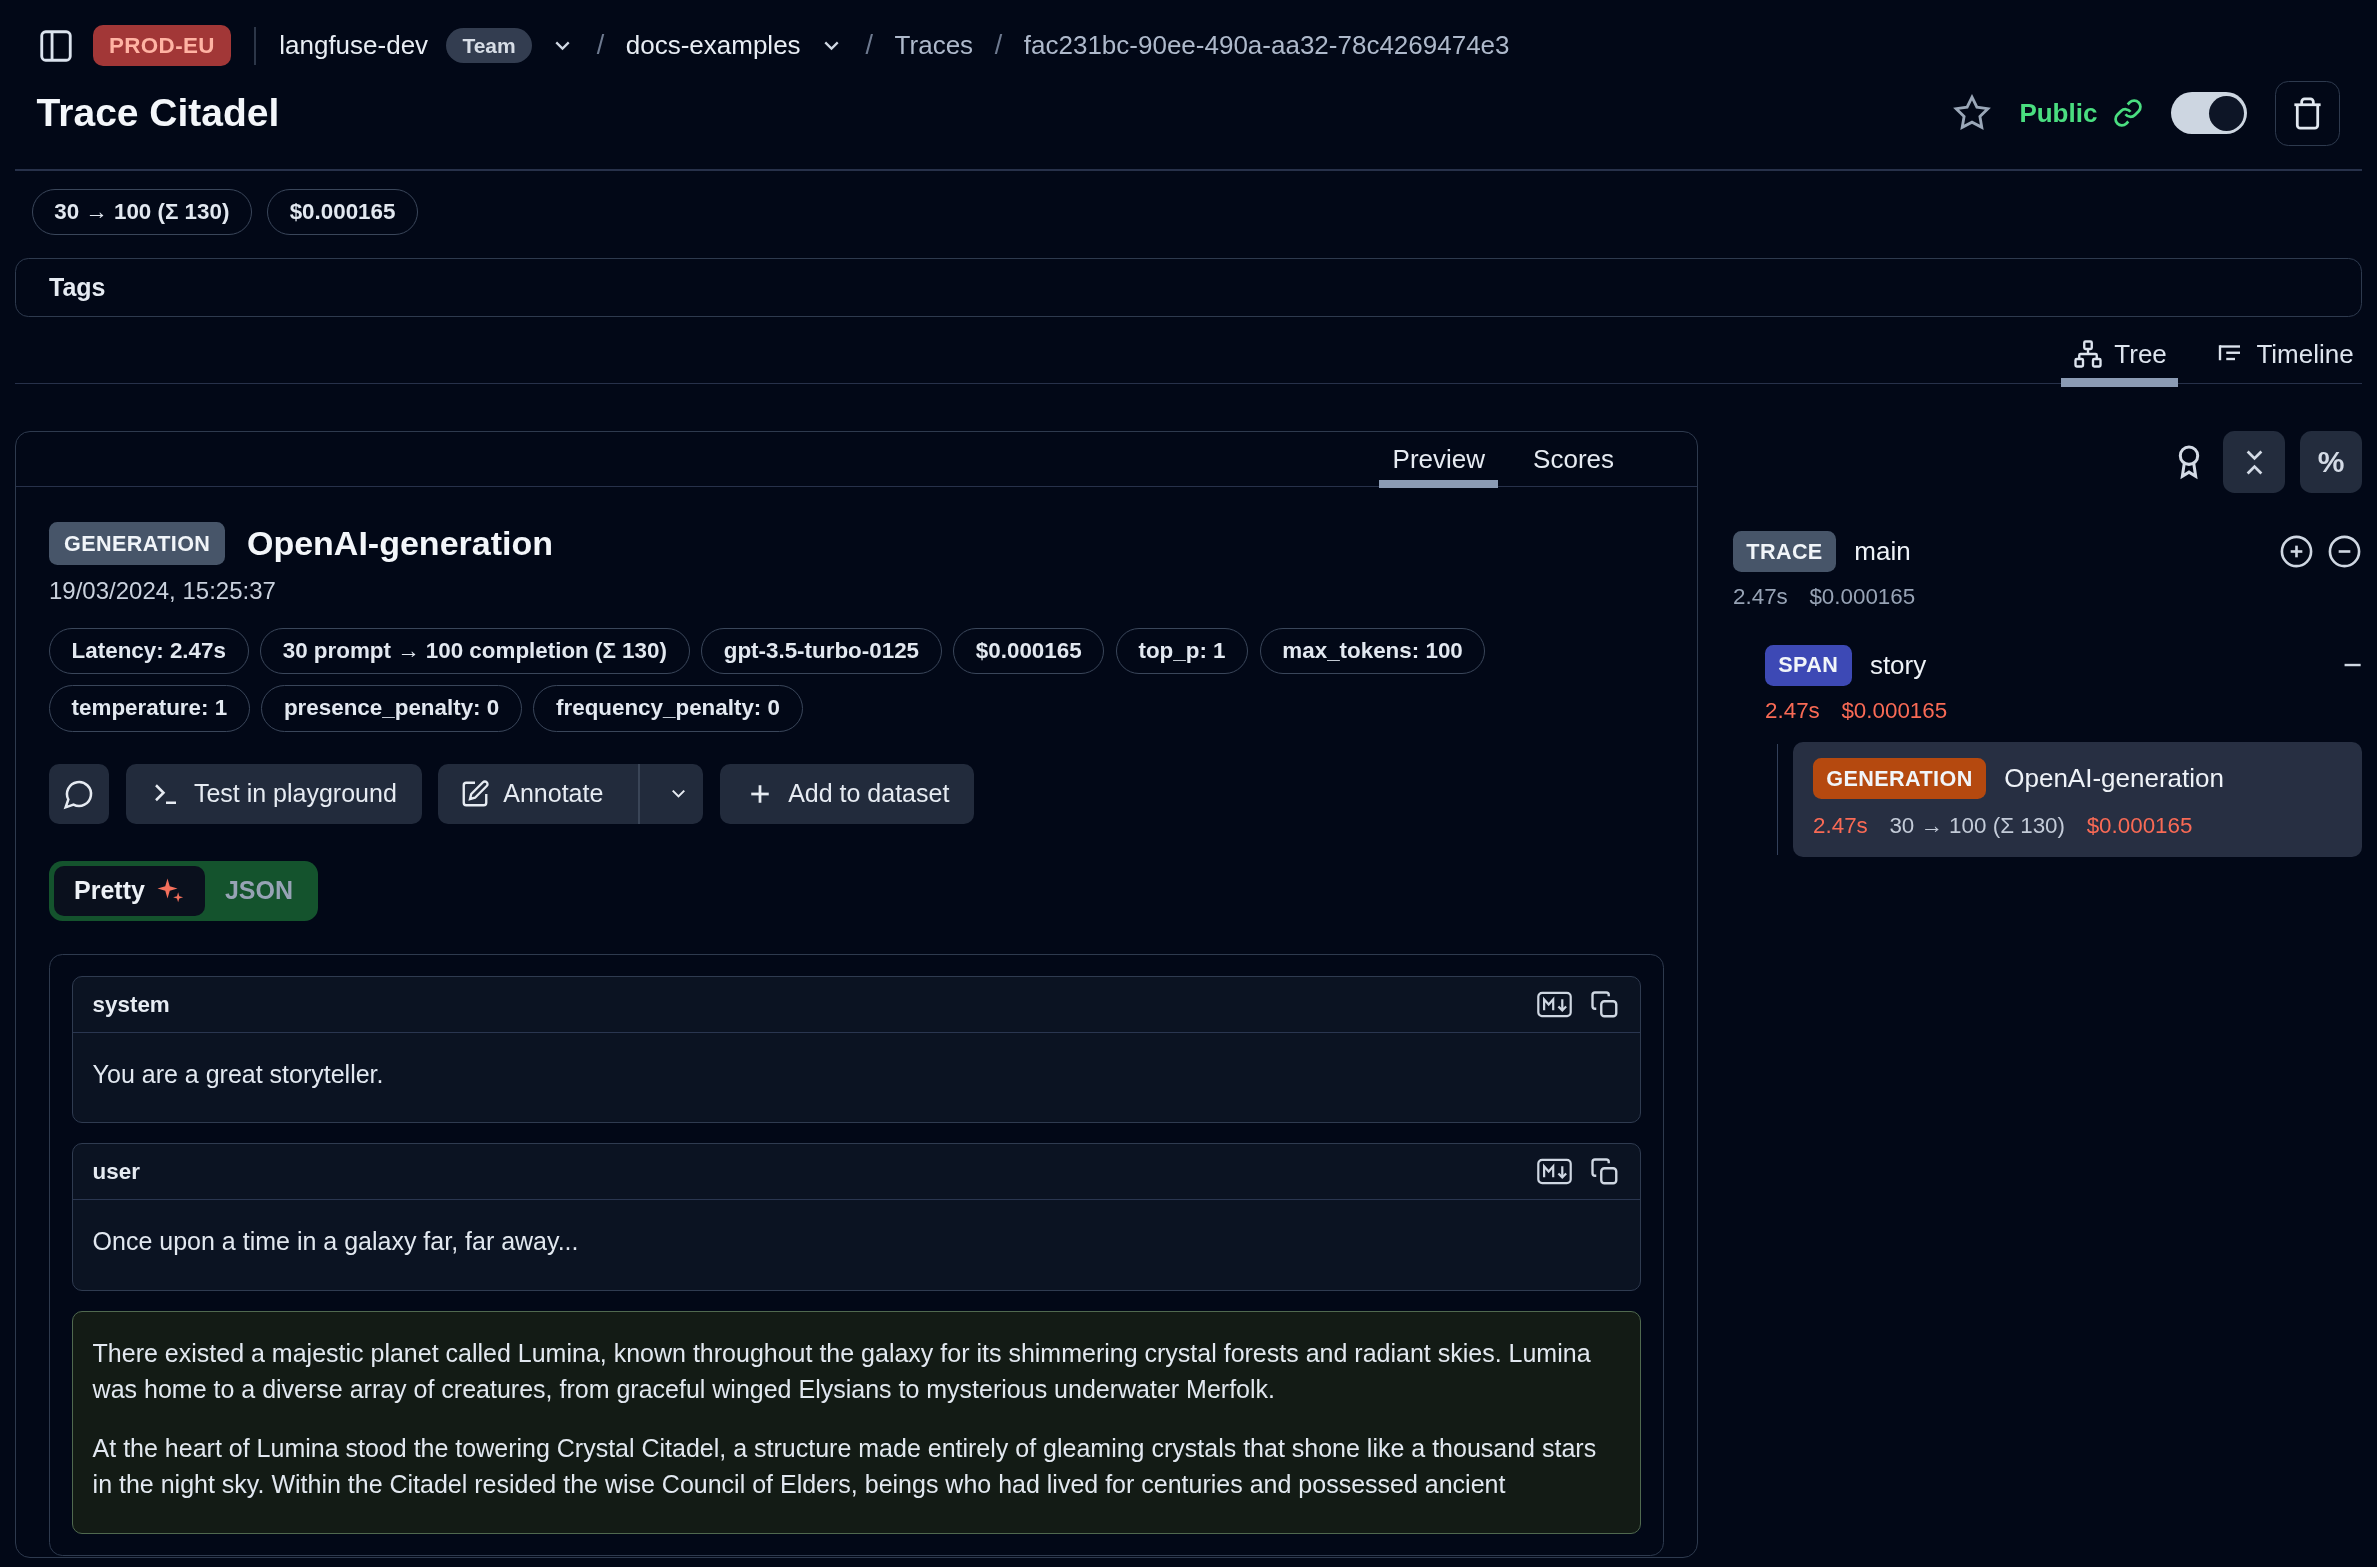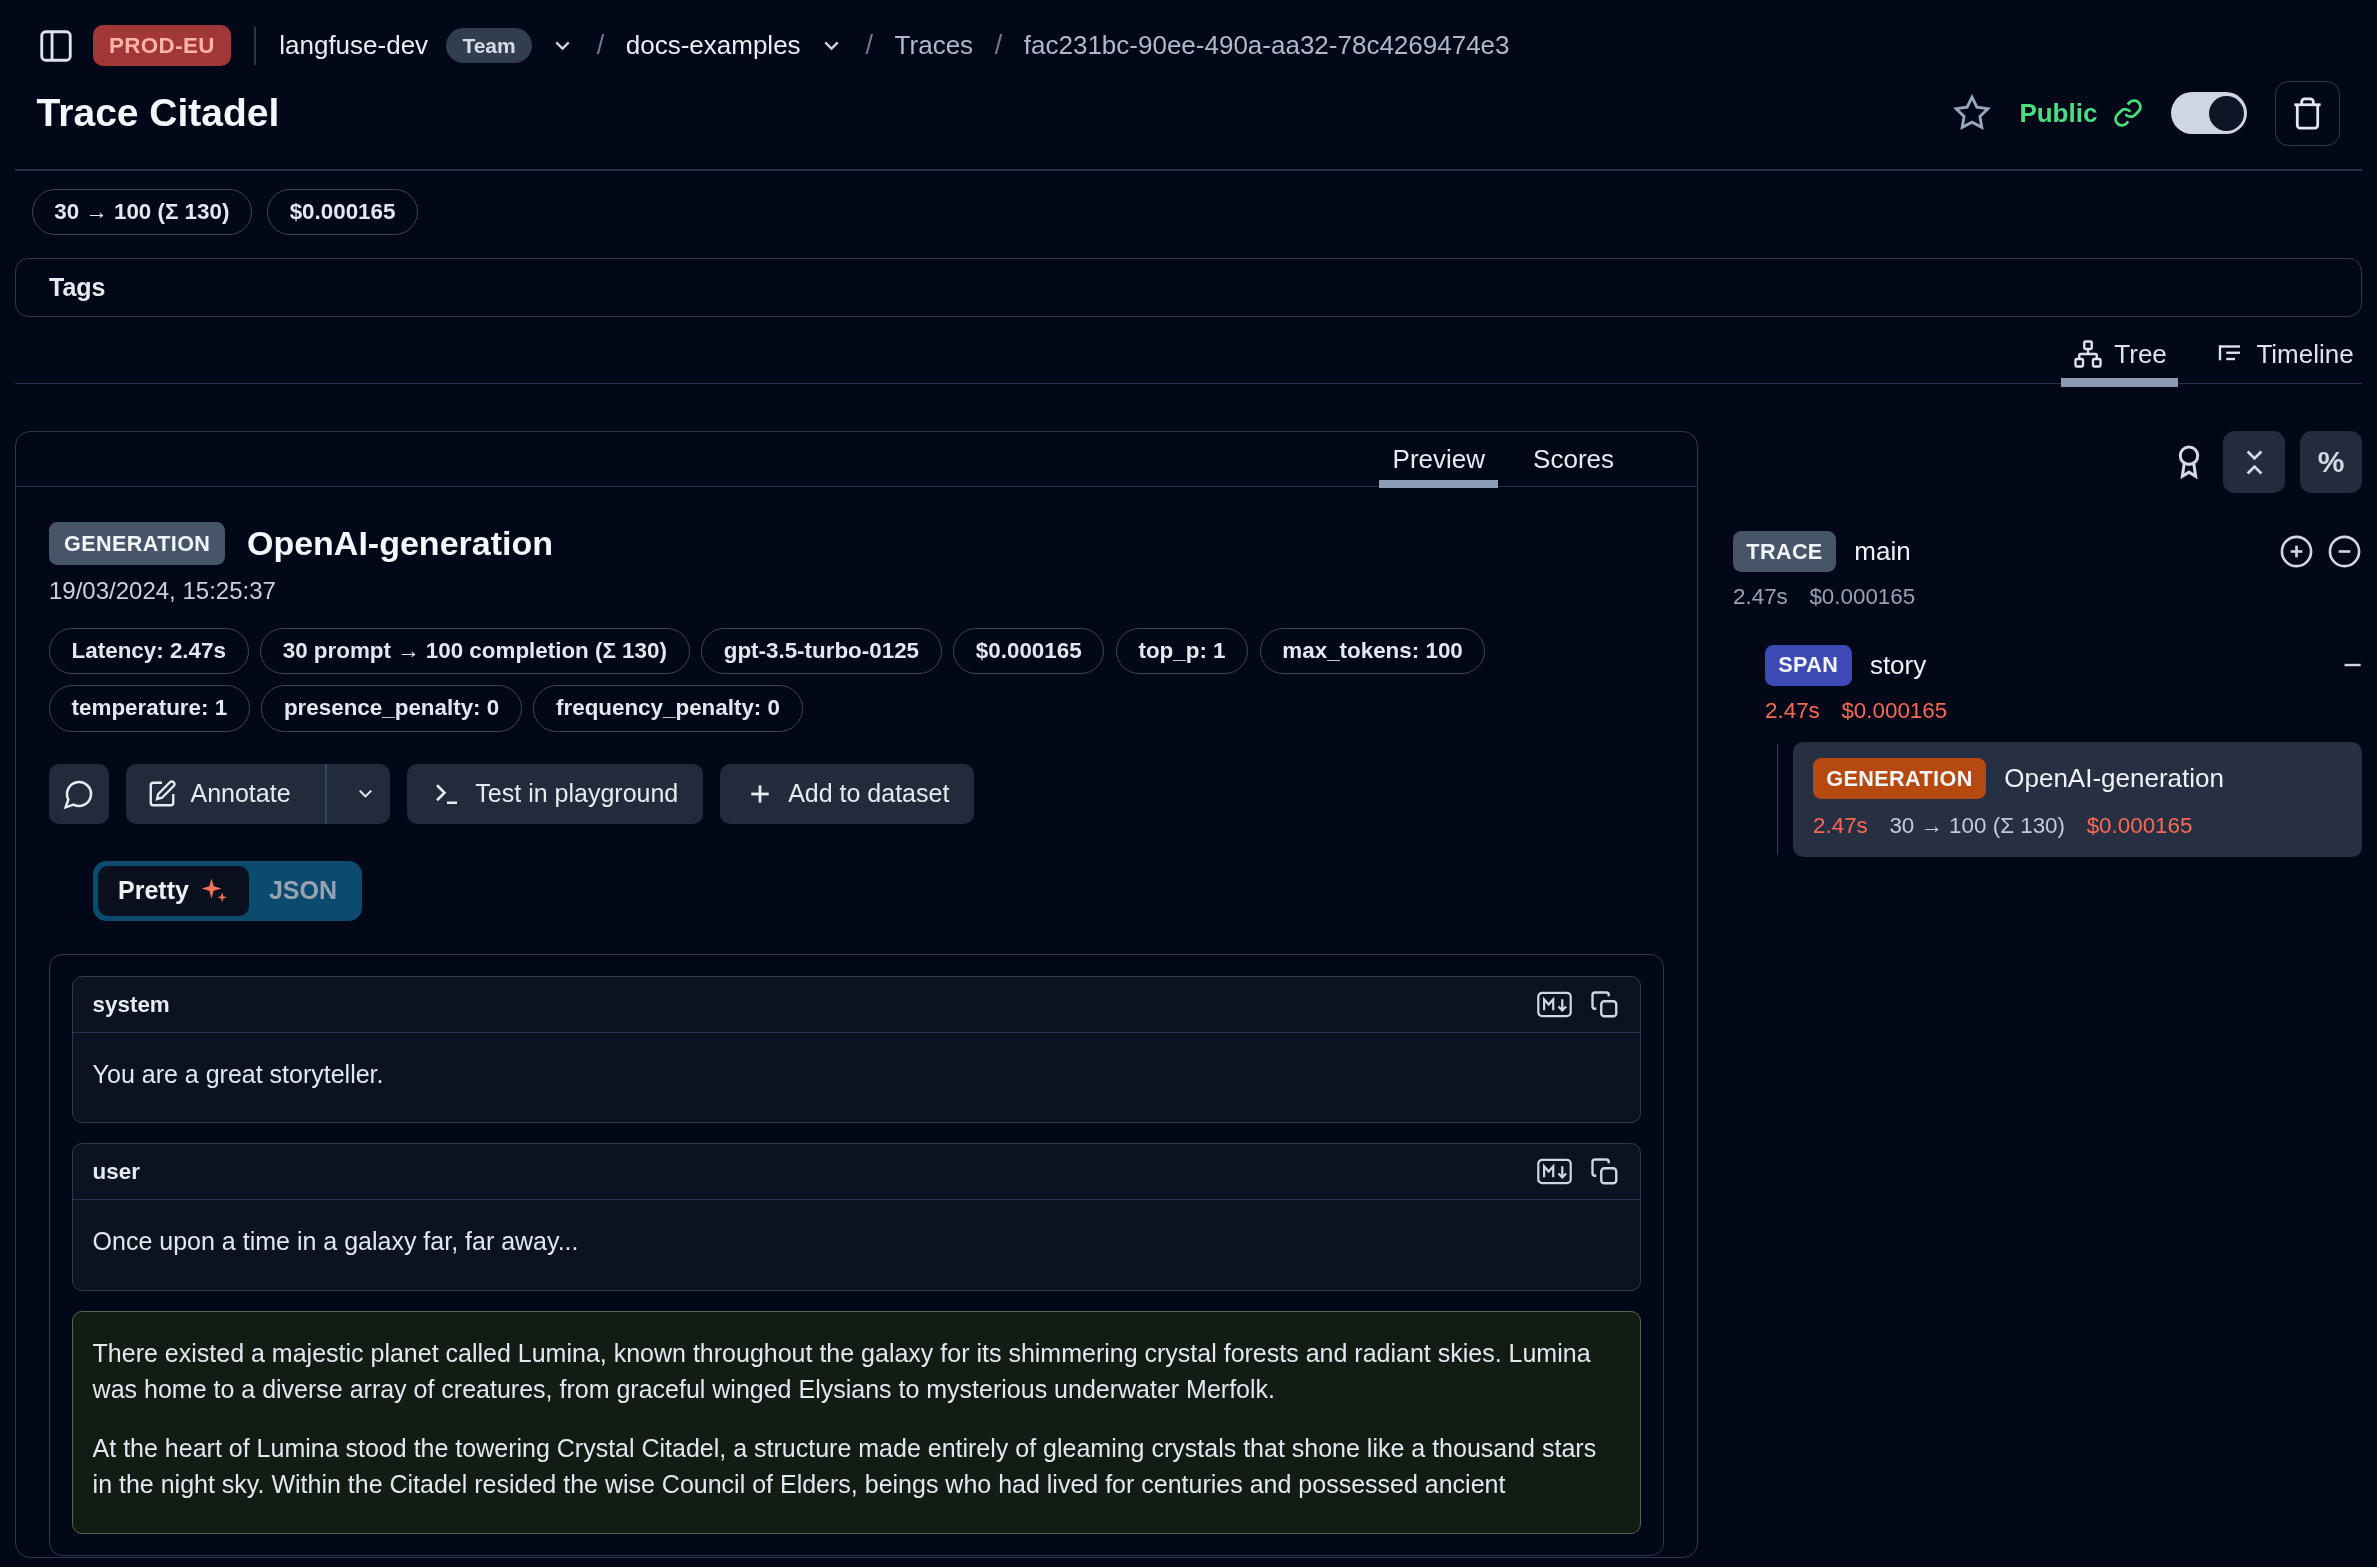"Annotate" button.btn { order: before "Test in playground" -> after "Test in playground" }
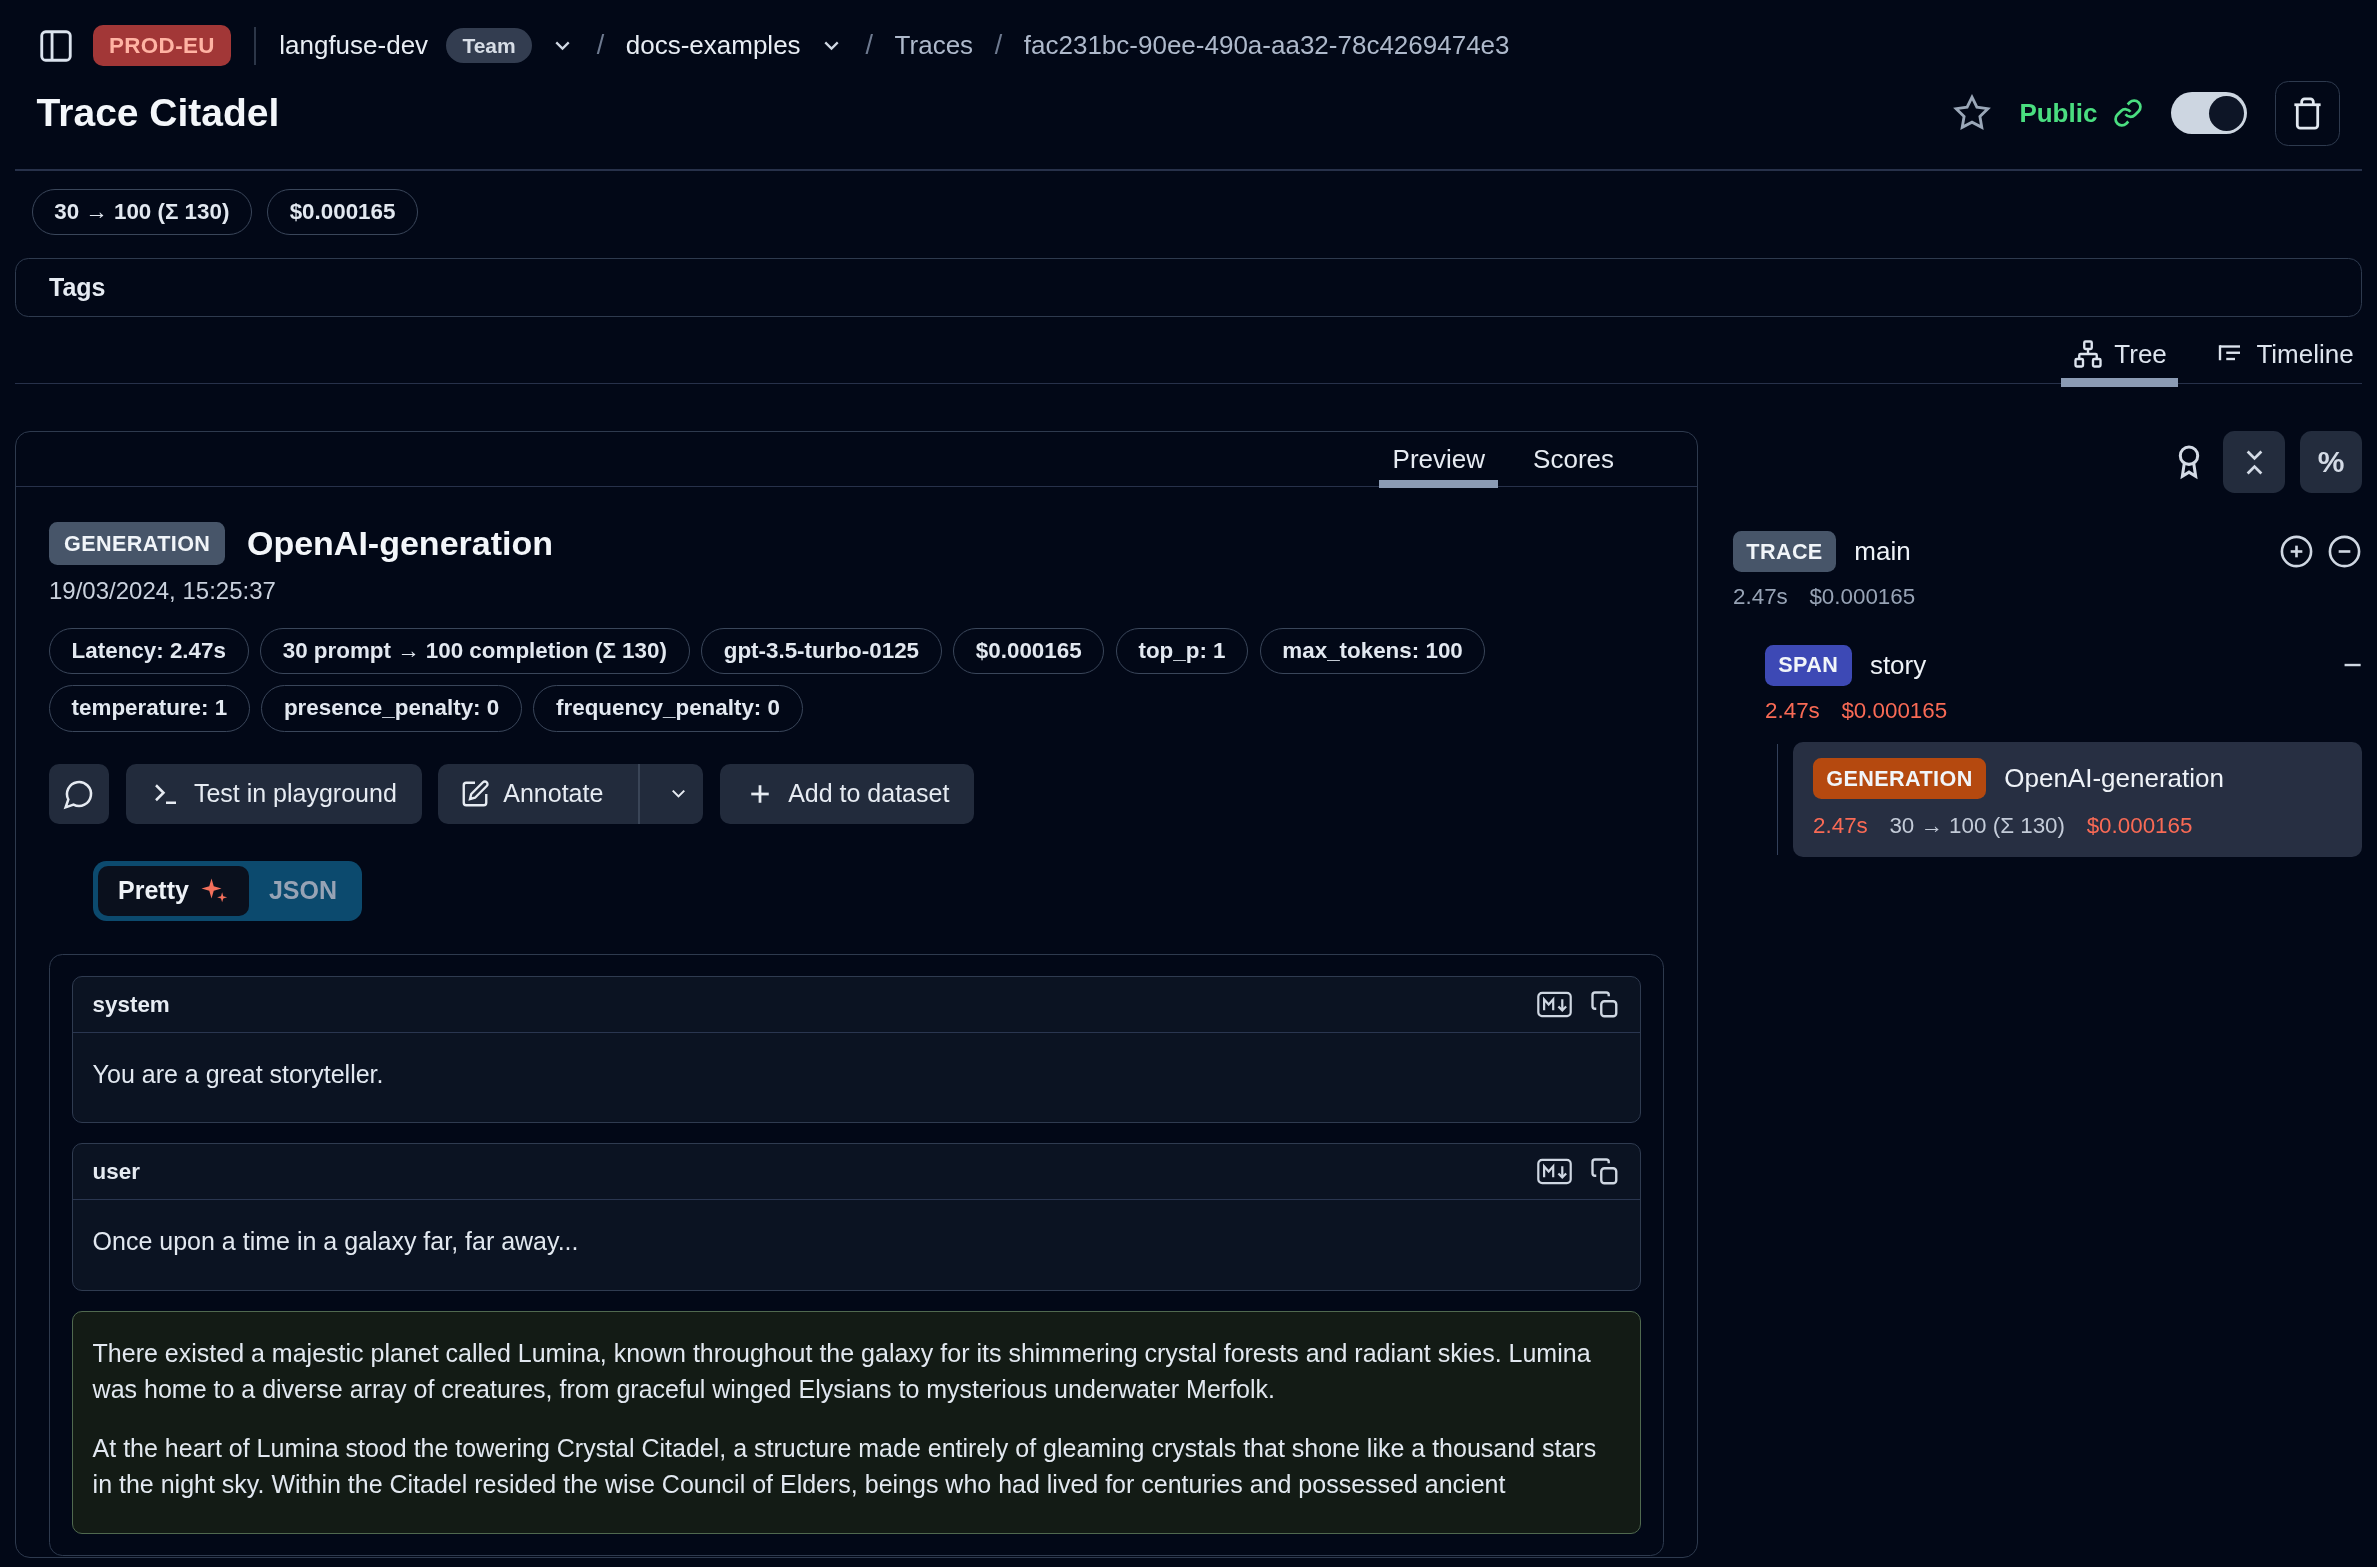"Pretty" .format-toggle { background: #0c4a6e -> #14532d; margin-left: 44px -> none }
